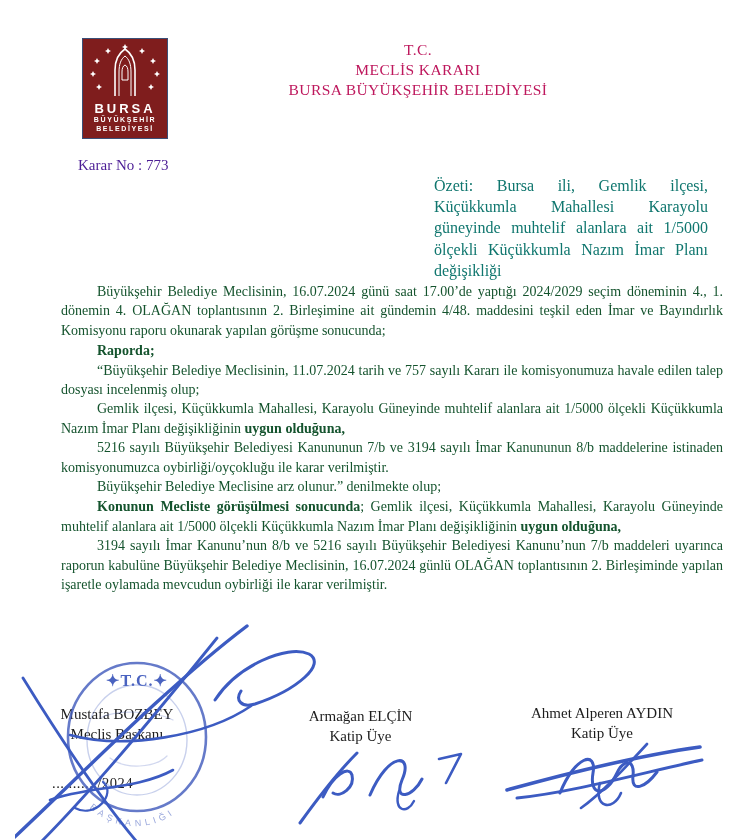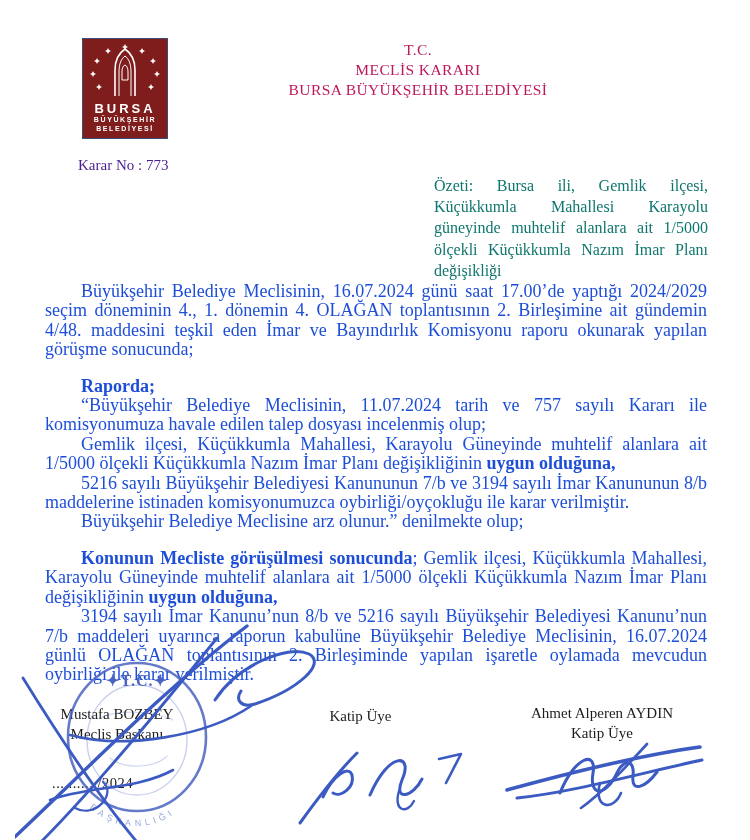"Büyükşehir Belediye Meclisinin," .body { color: #1d4ed8 -> #14532d; font-size: 18px -> 14px; left: 45px -> 61px }
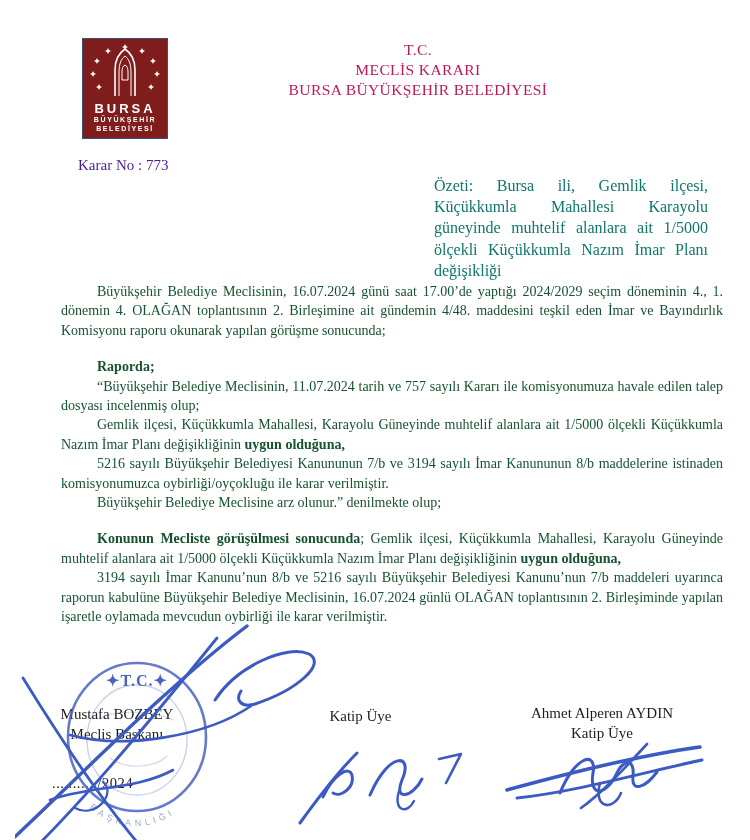"Raporda;" .body p.gap { margin-top: 17px -> 1px }
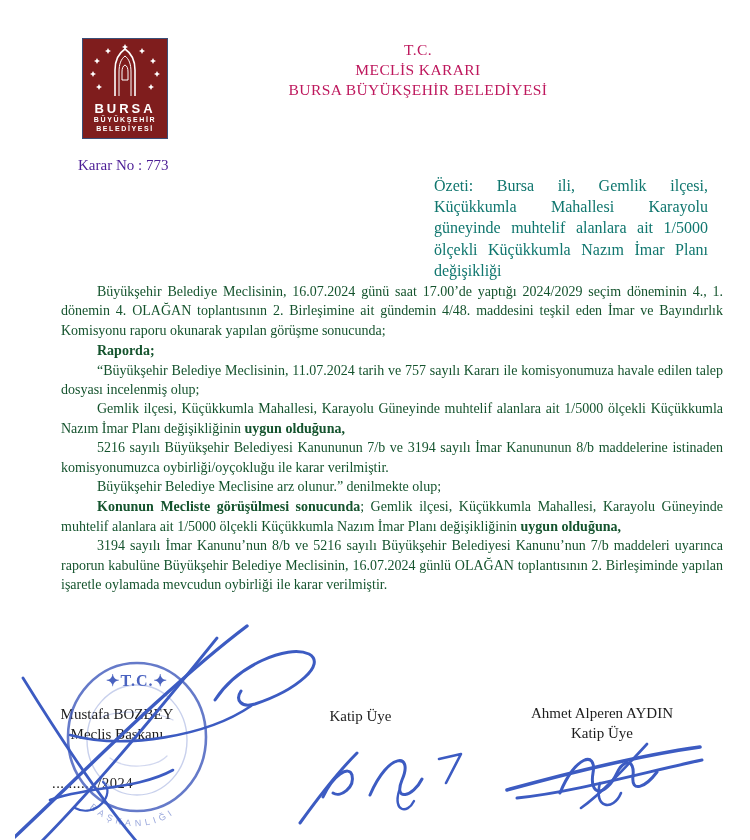"Armağan ELÇİN" div { html: none -> <div>Armağan ELÇİN</div> }
